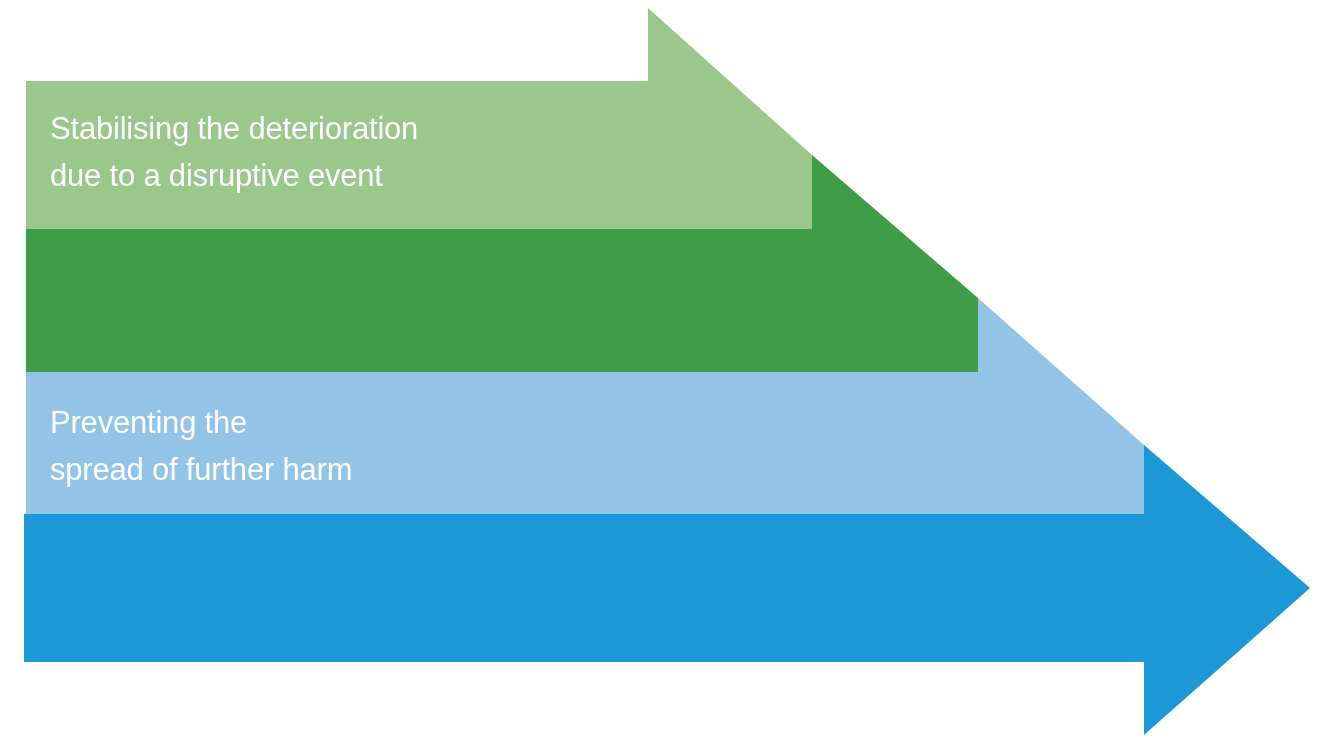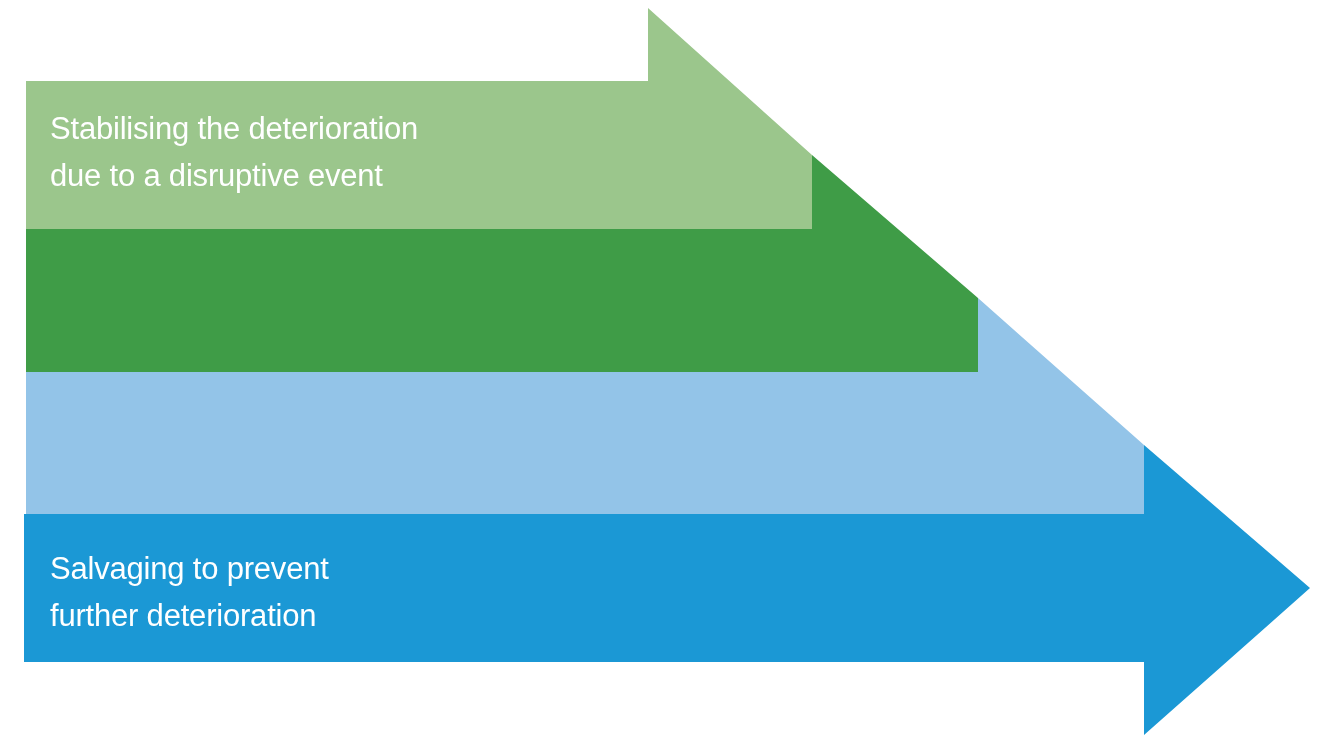"Preventing the" div.band-label { html: none -> <div>Preventing the spread of further harm</div> }
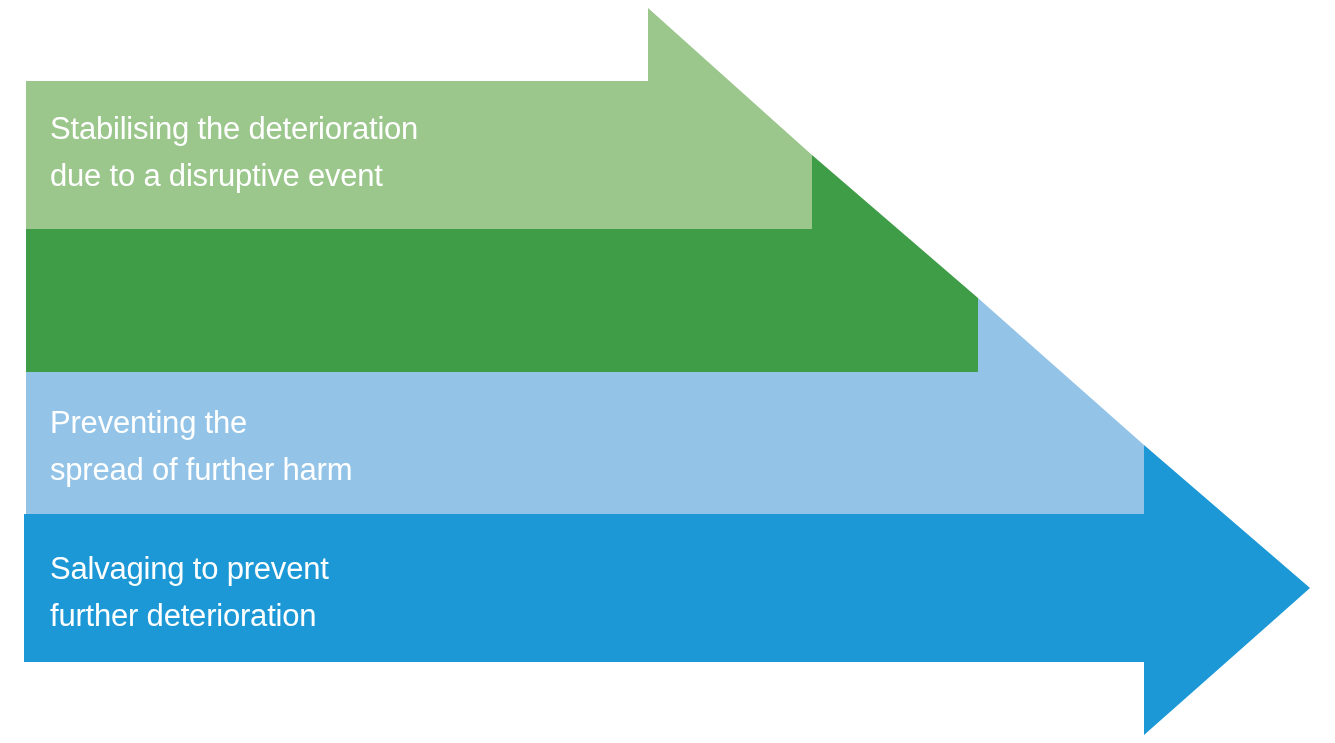"Salvaging to prevent" div.band-label { html: <div>Salvaging to prevent further deterioration</div> -> none }
